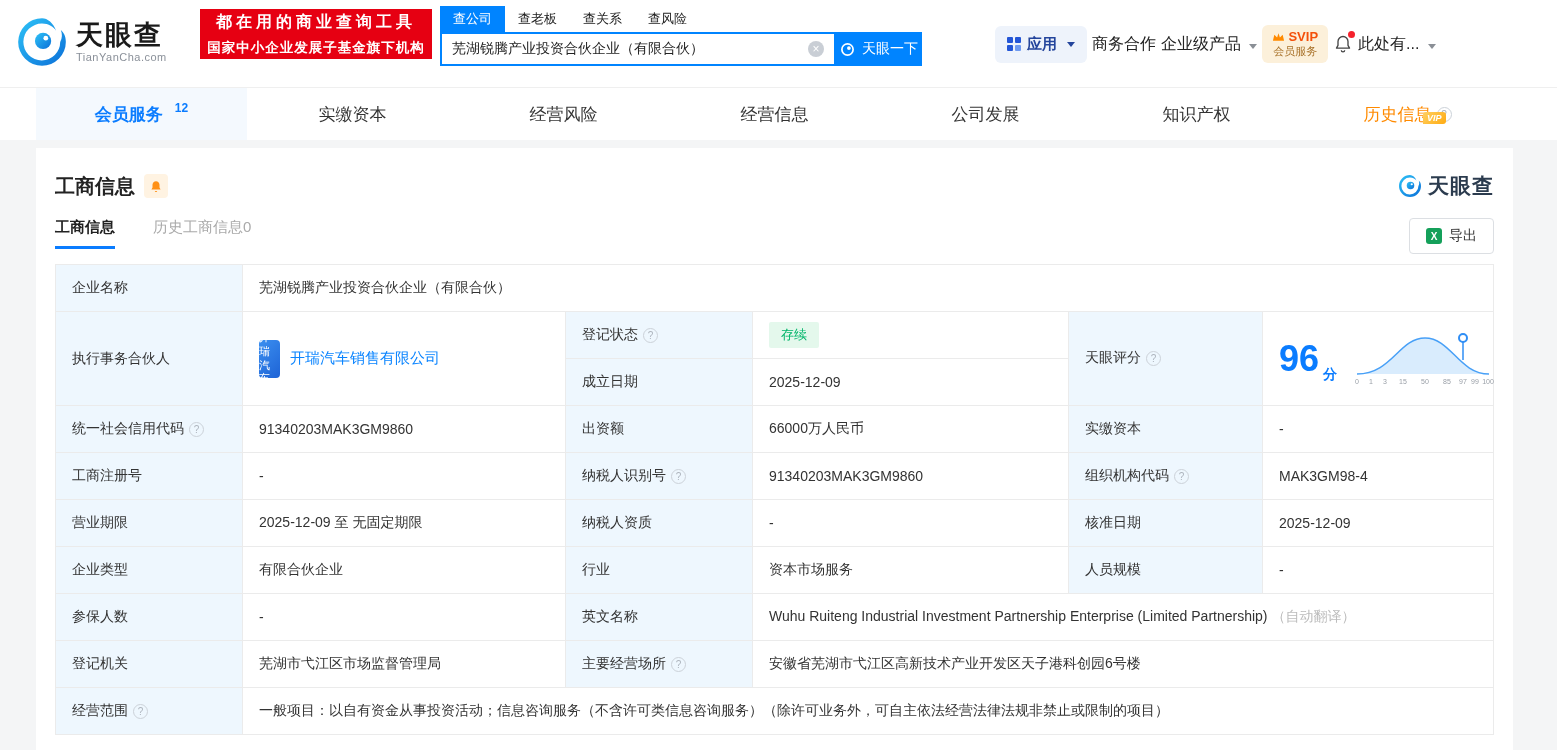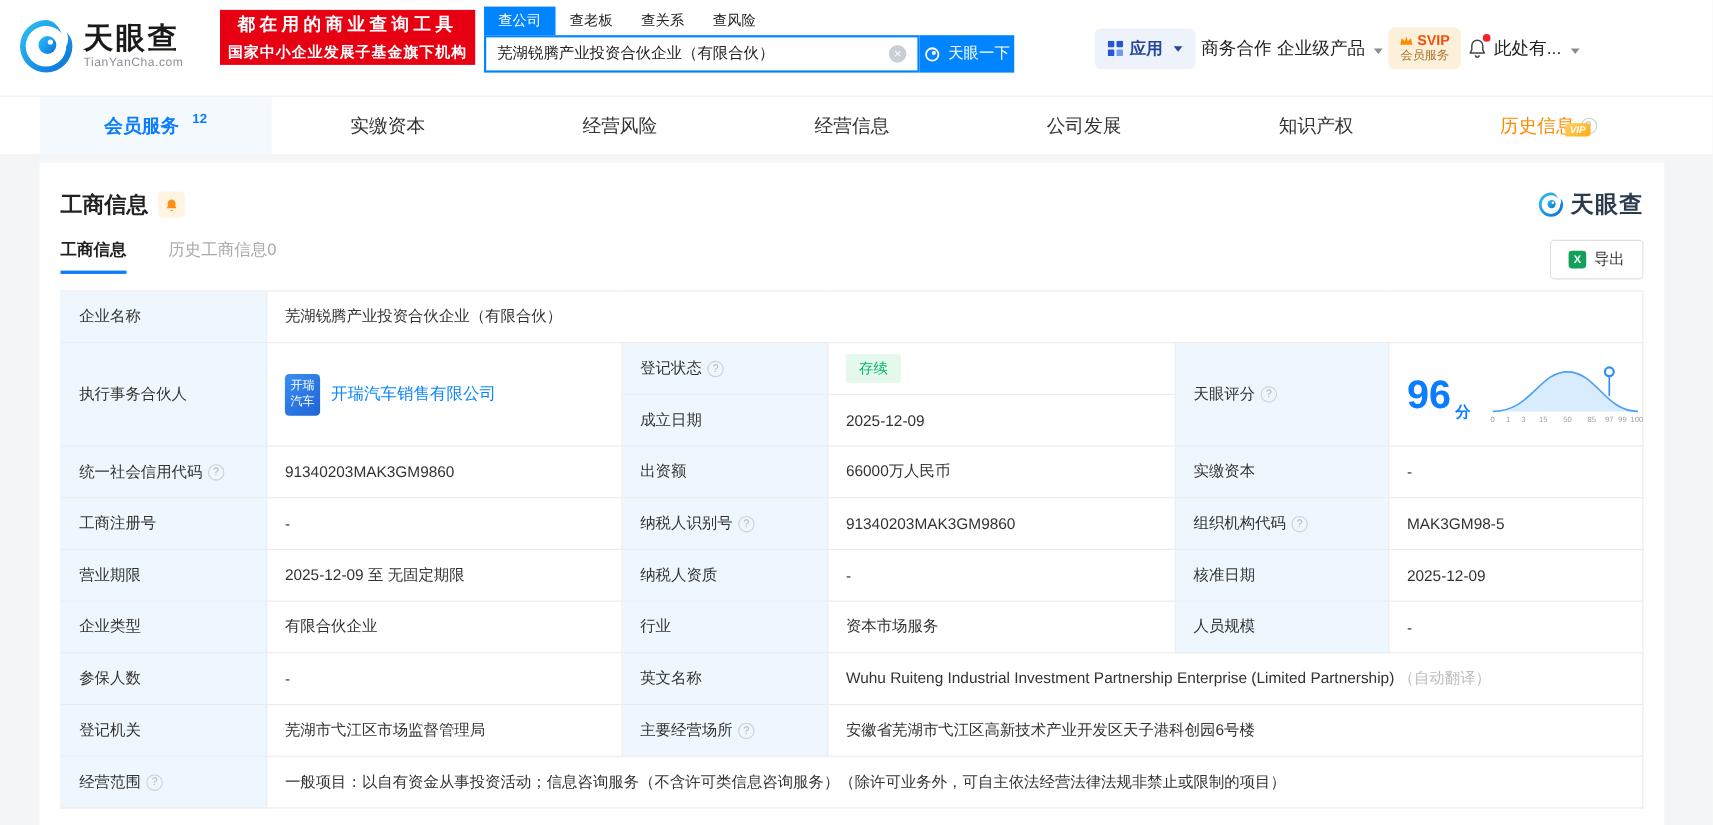"开瑞" .partner-logo { width: 32px -> 21px }
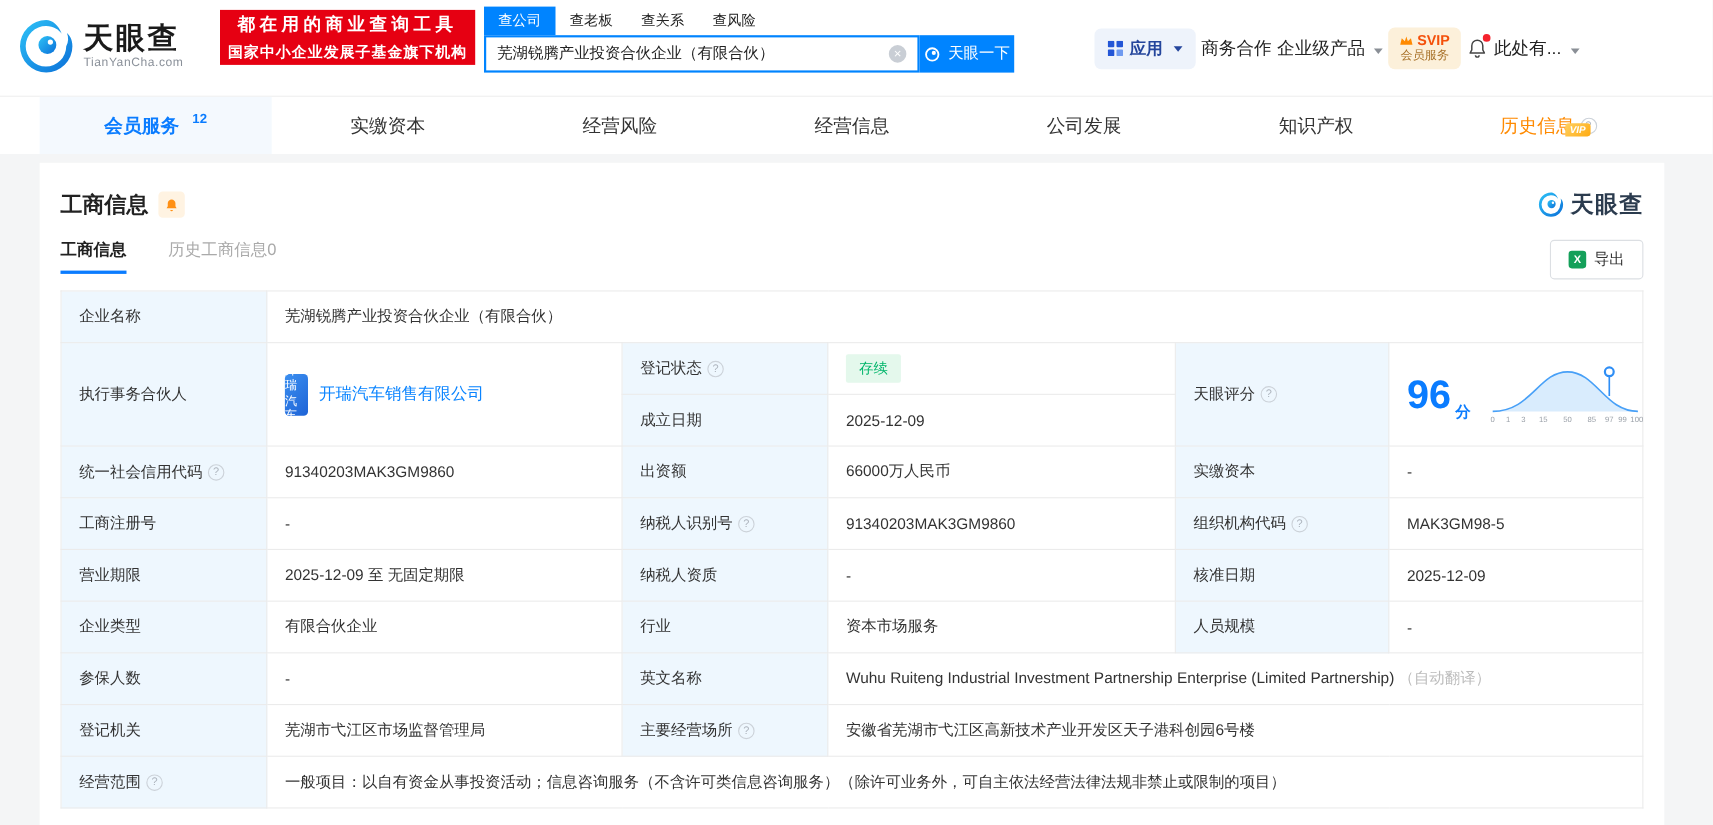"MAK3GM98-5" td { text: MAK3GM98-5 -> MAK3GM98-4 }
